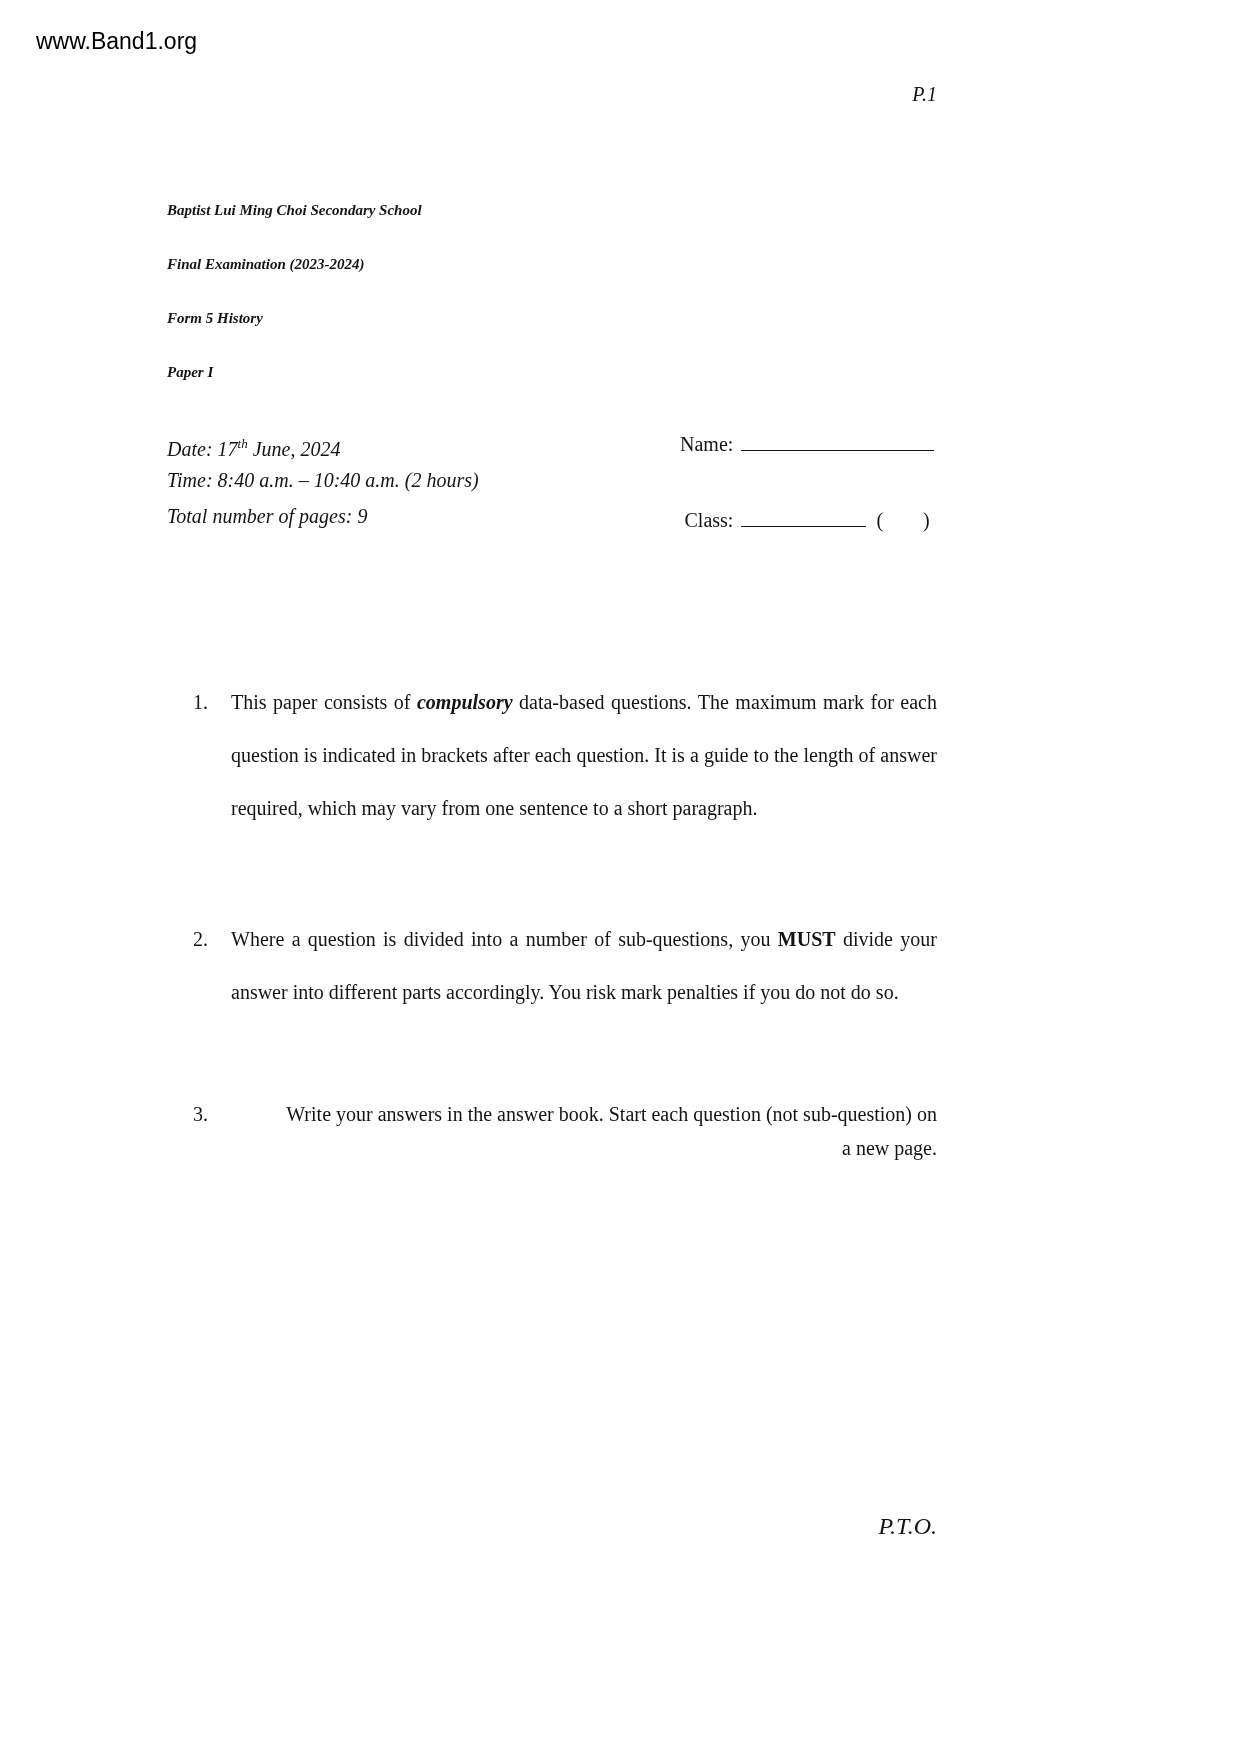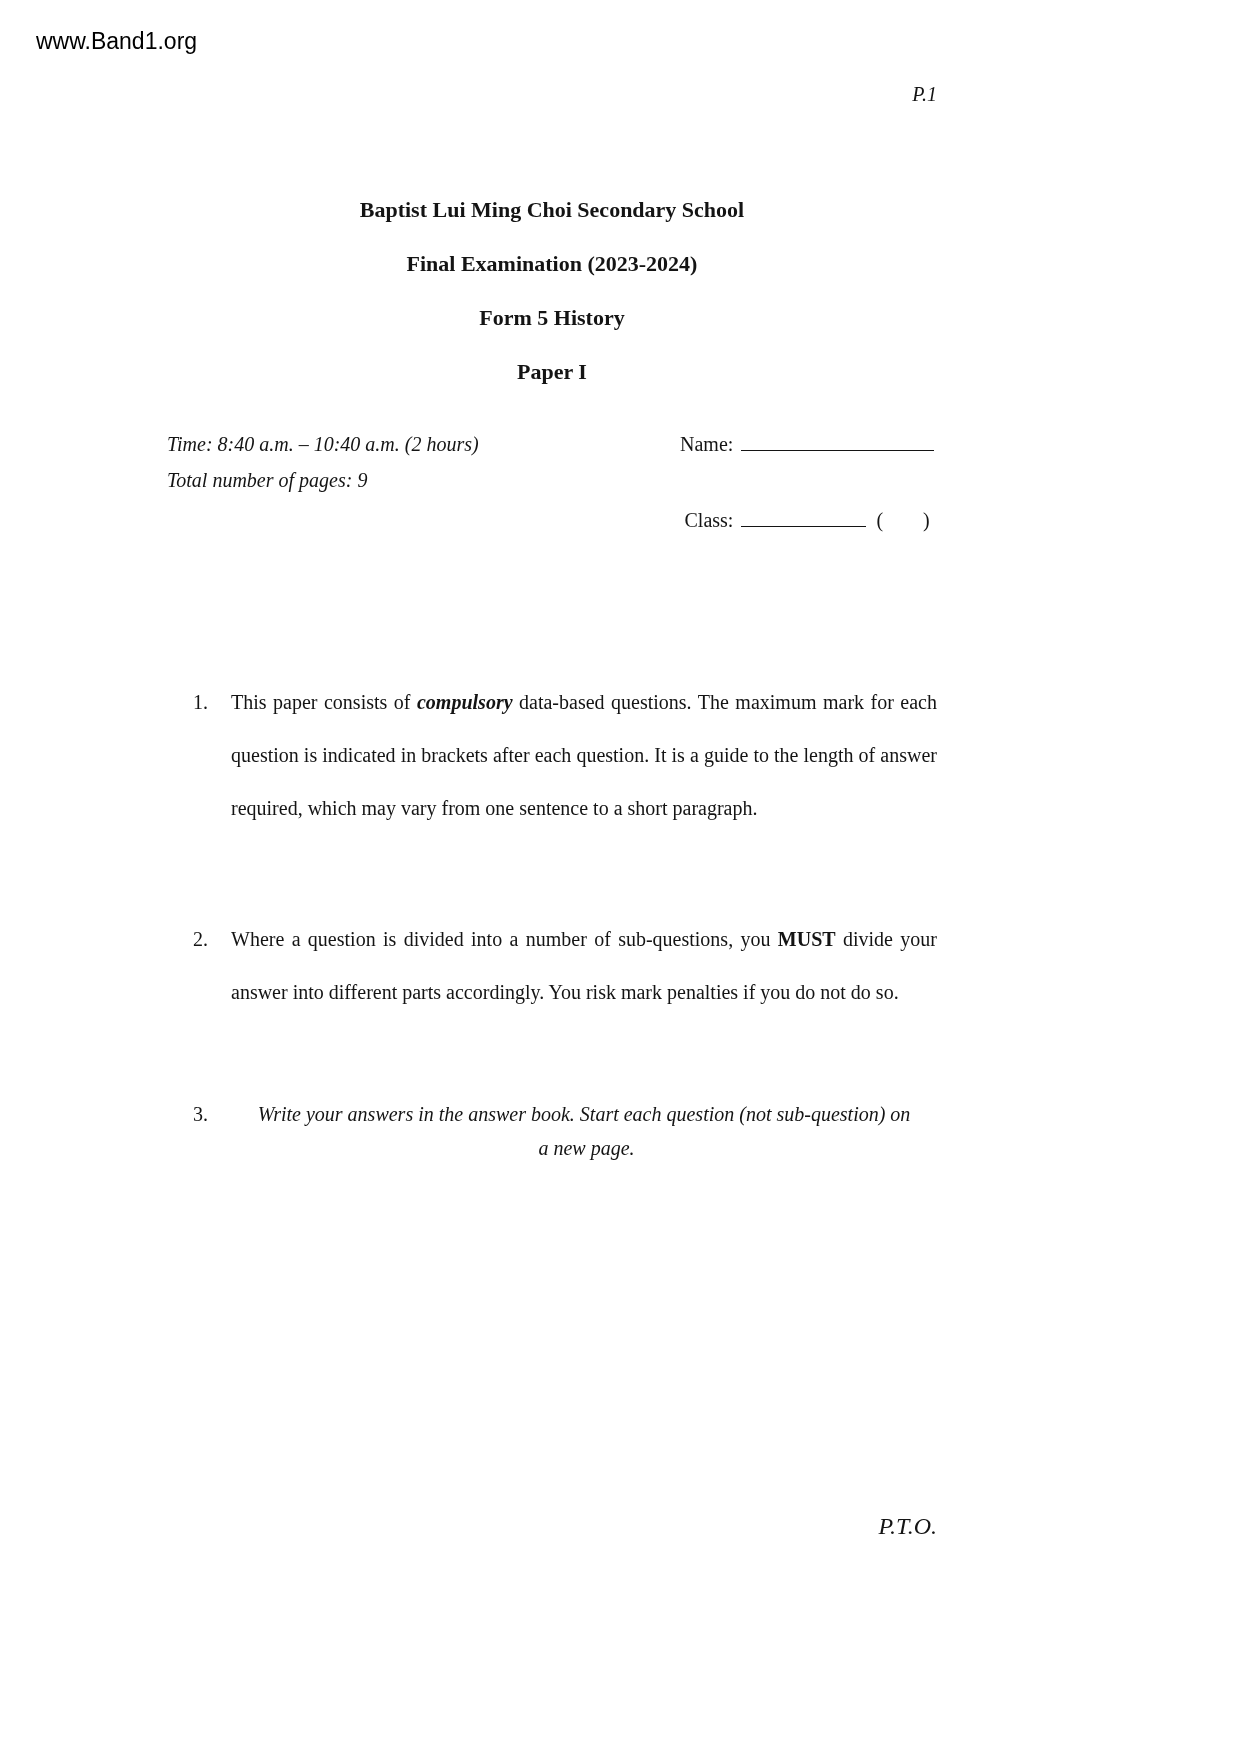"Baptist Lui Ming Choi Secondary" .title-block { font-size: 22px -> 15px; font-style: none -> italic; text-align: center -> none }
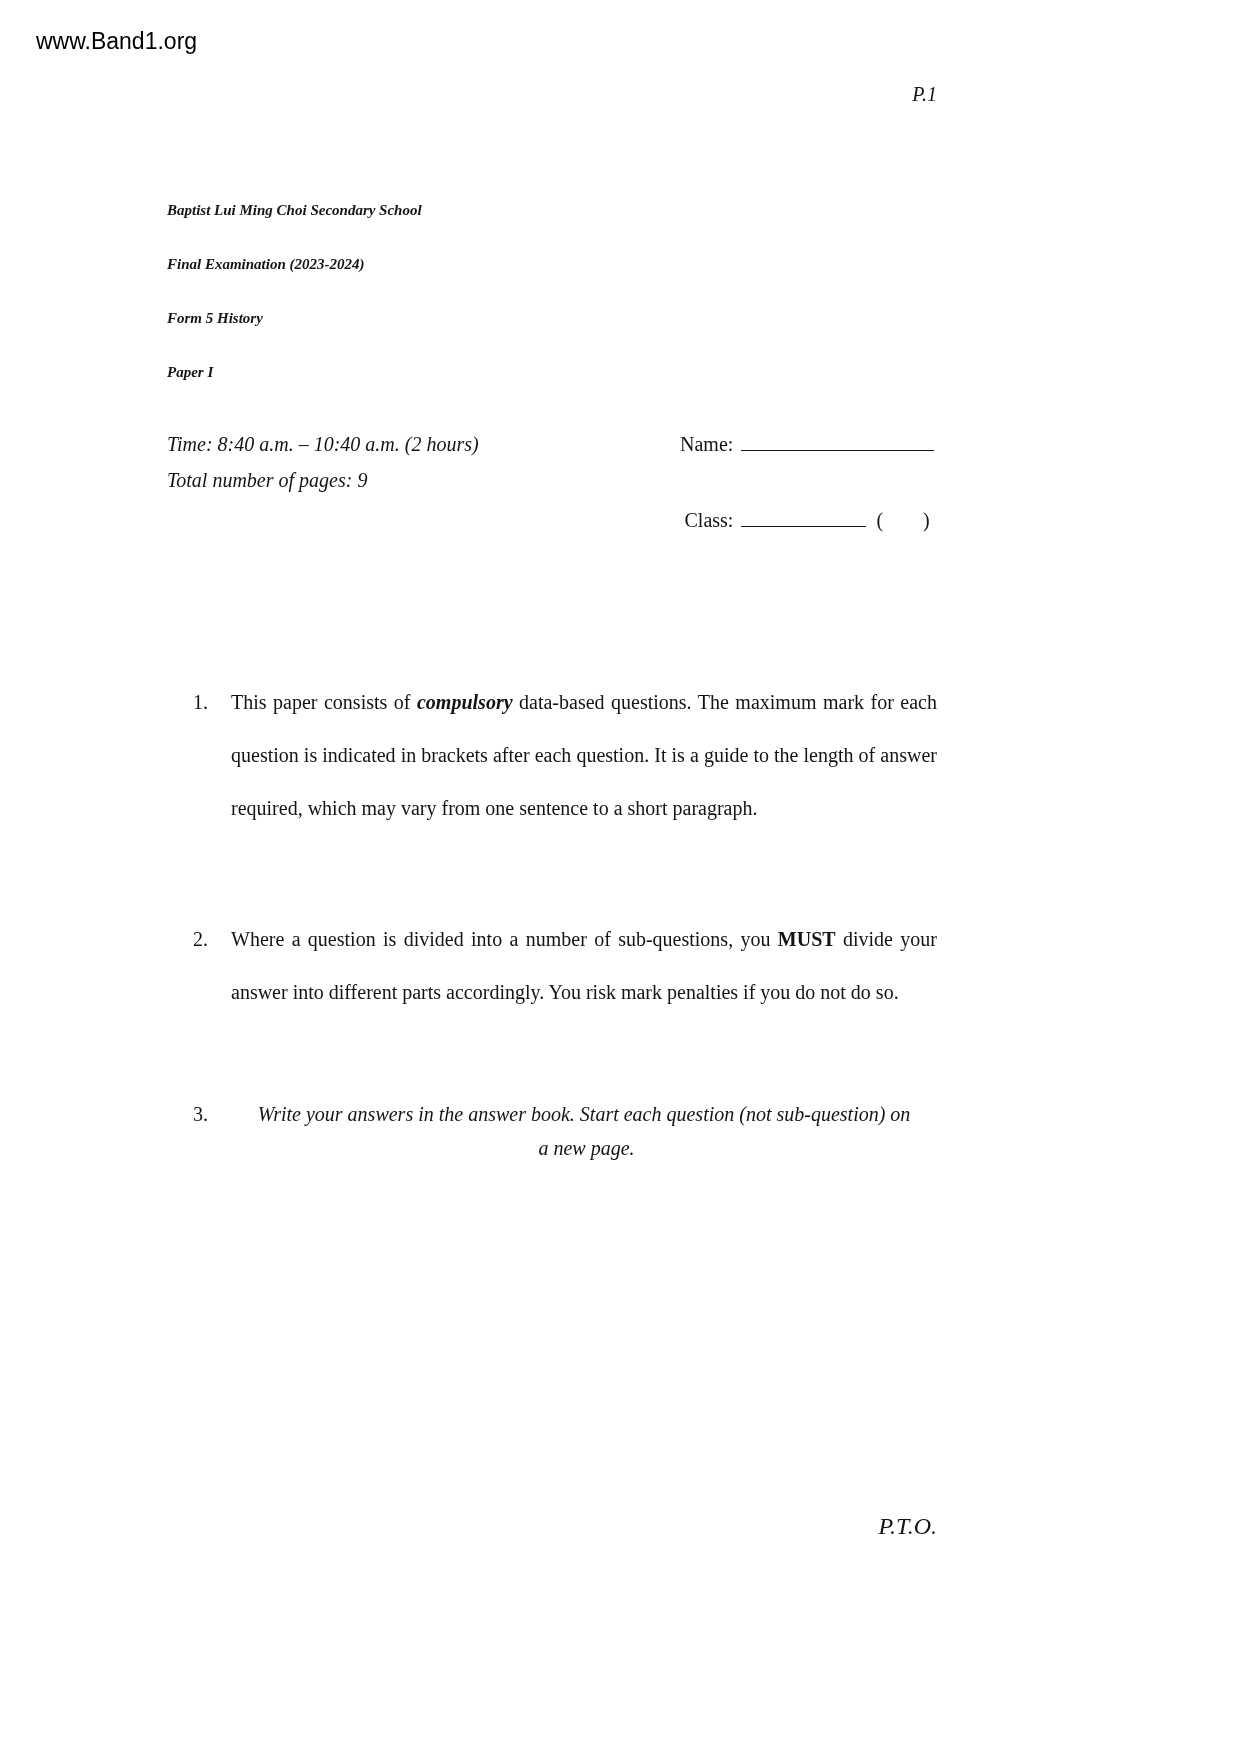"Date: 17th June, 2024" div.info-line { html: none -> <div><span>Date: 17</span><span>th</span><span> June, 2024</span></div> }
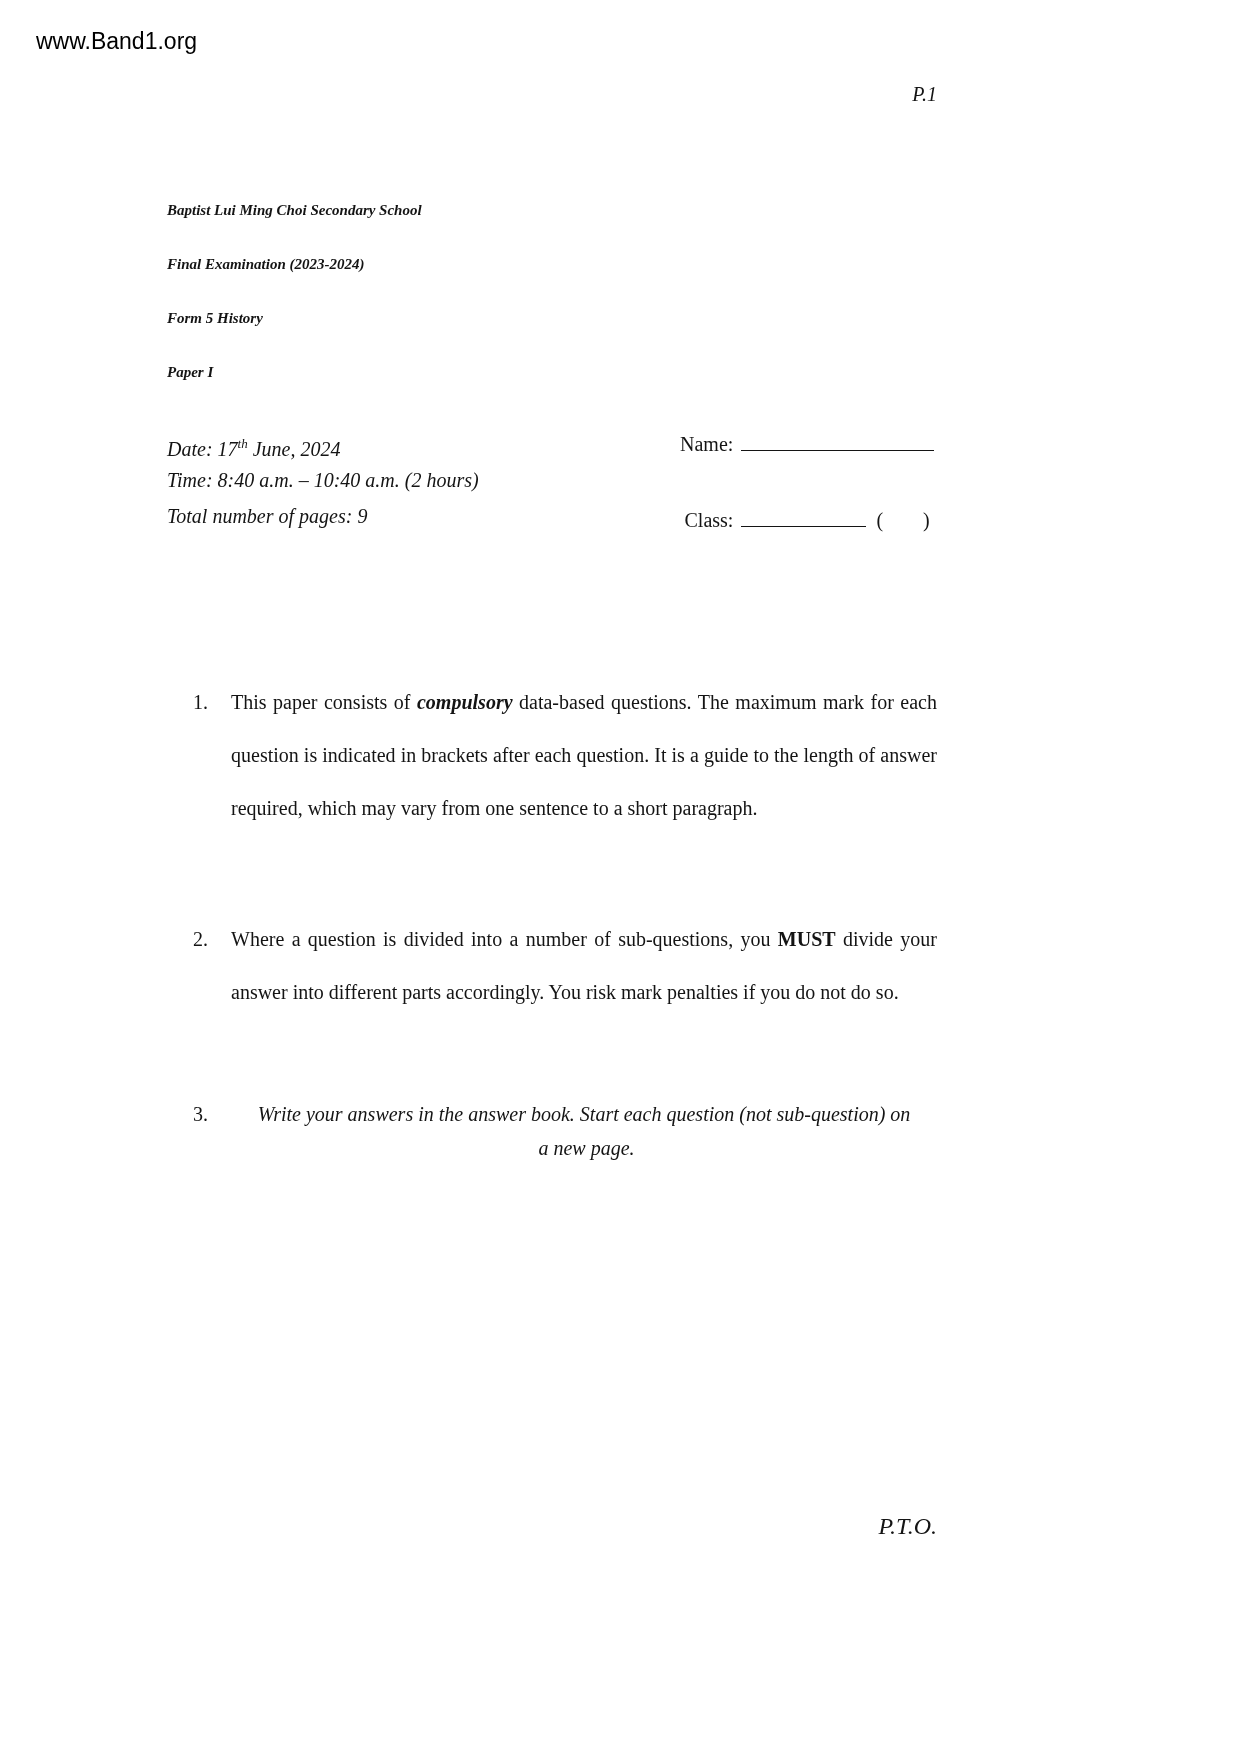"Write your answers in the" .inst-item.tight .inst-body { font-style: italic -> none; text-align: center -> right }
